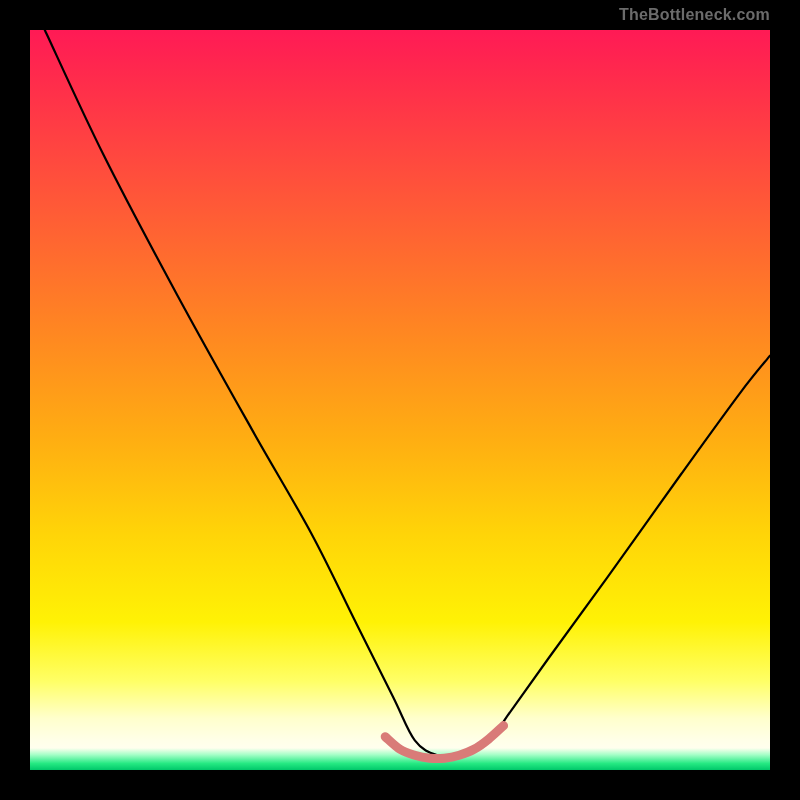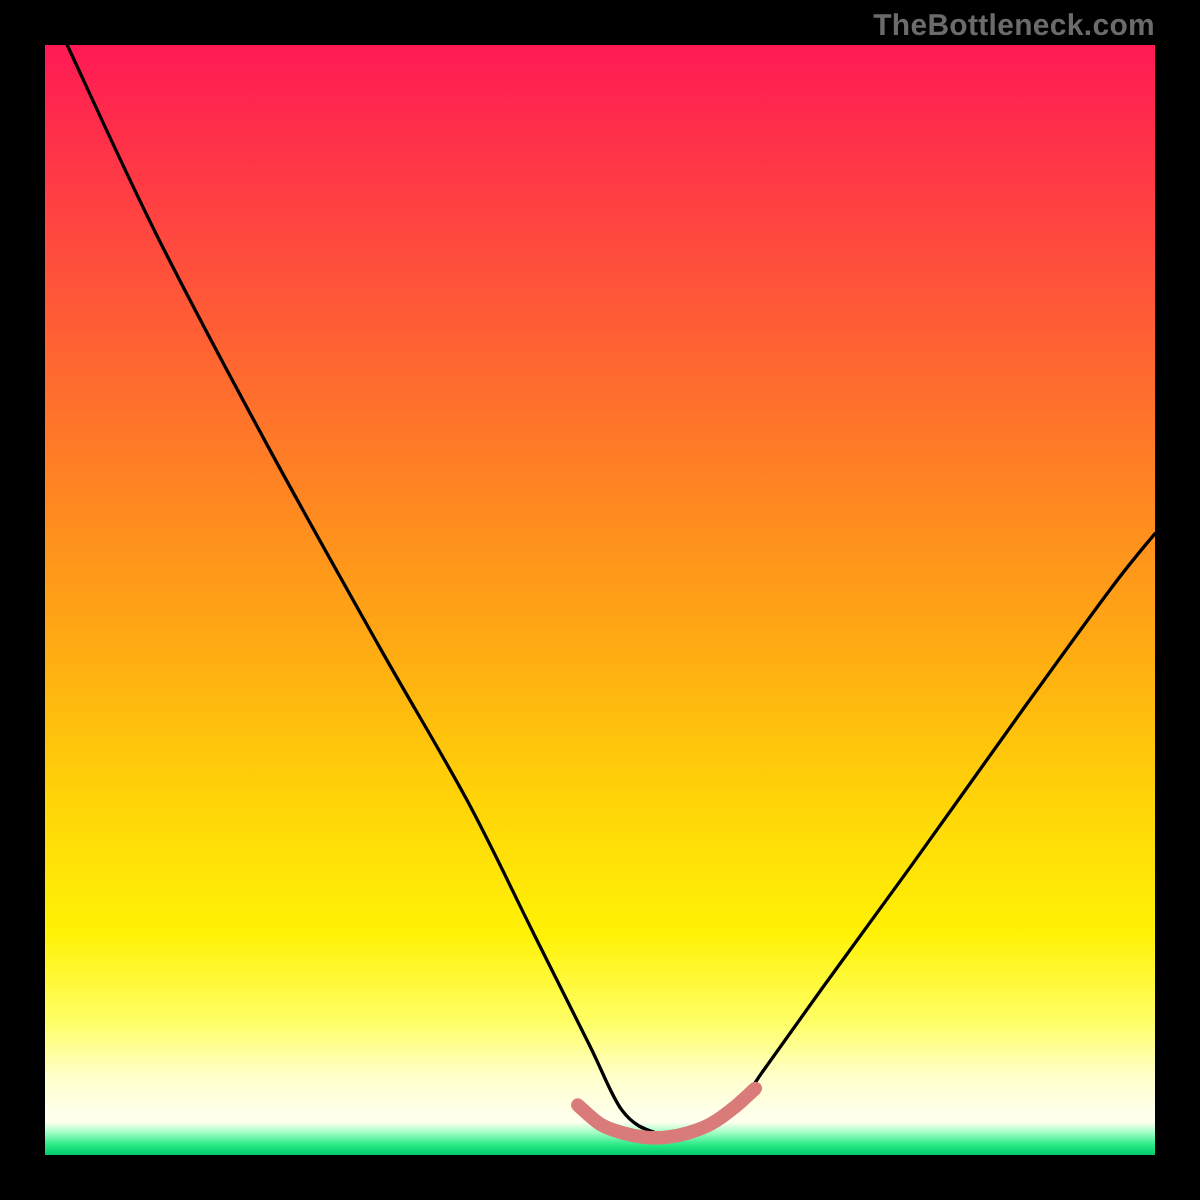"TheBottleneck.com" .watermark { font-size: 20px -> 16px }
